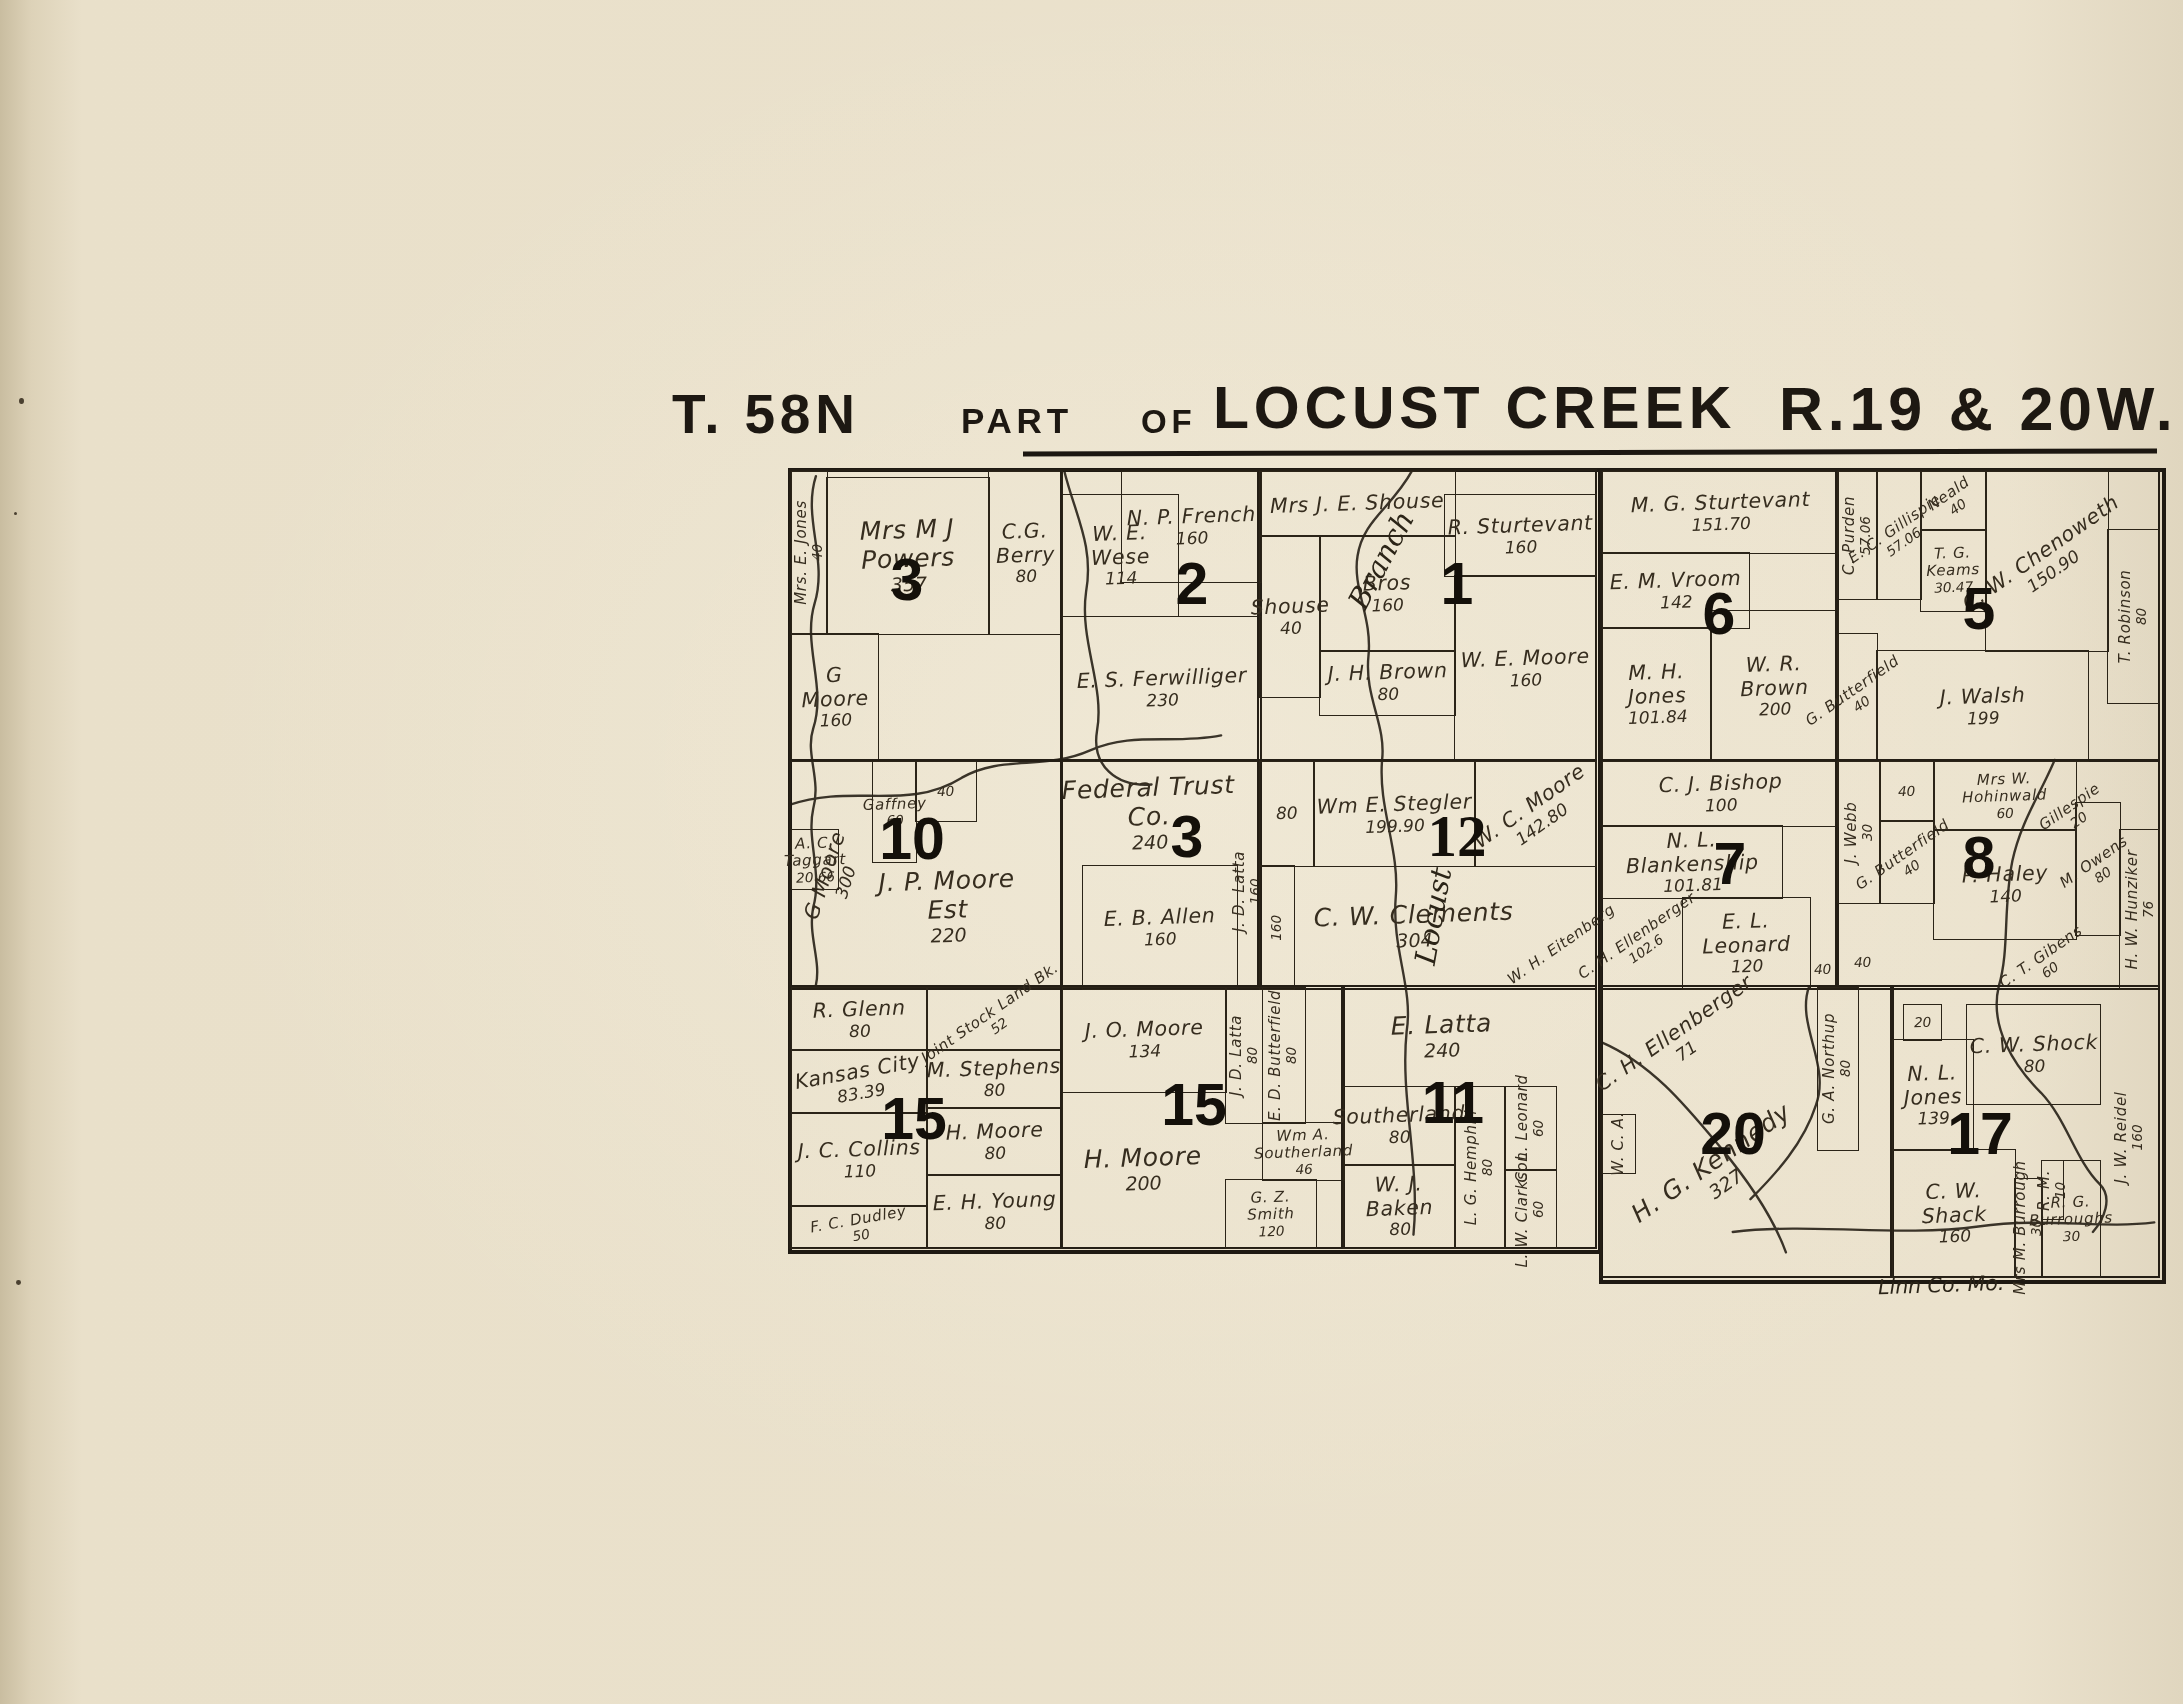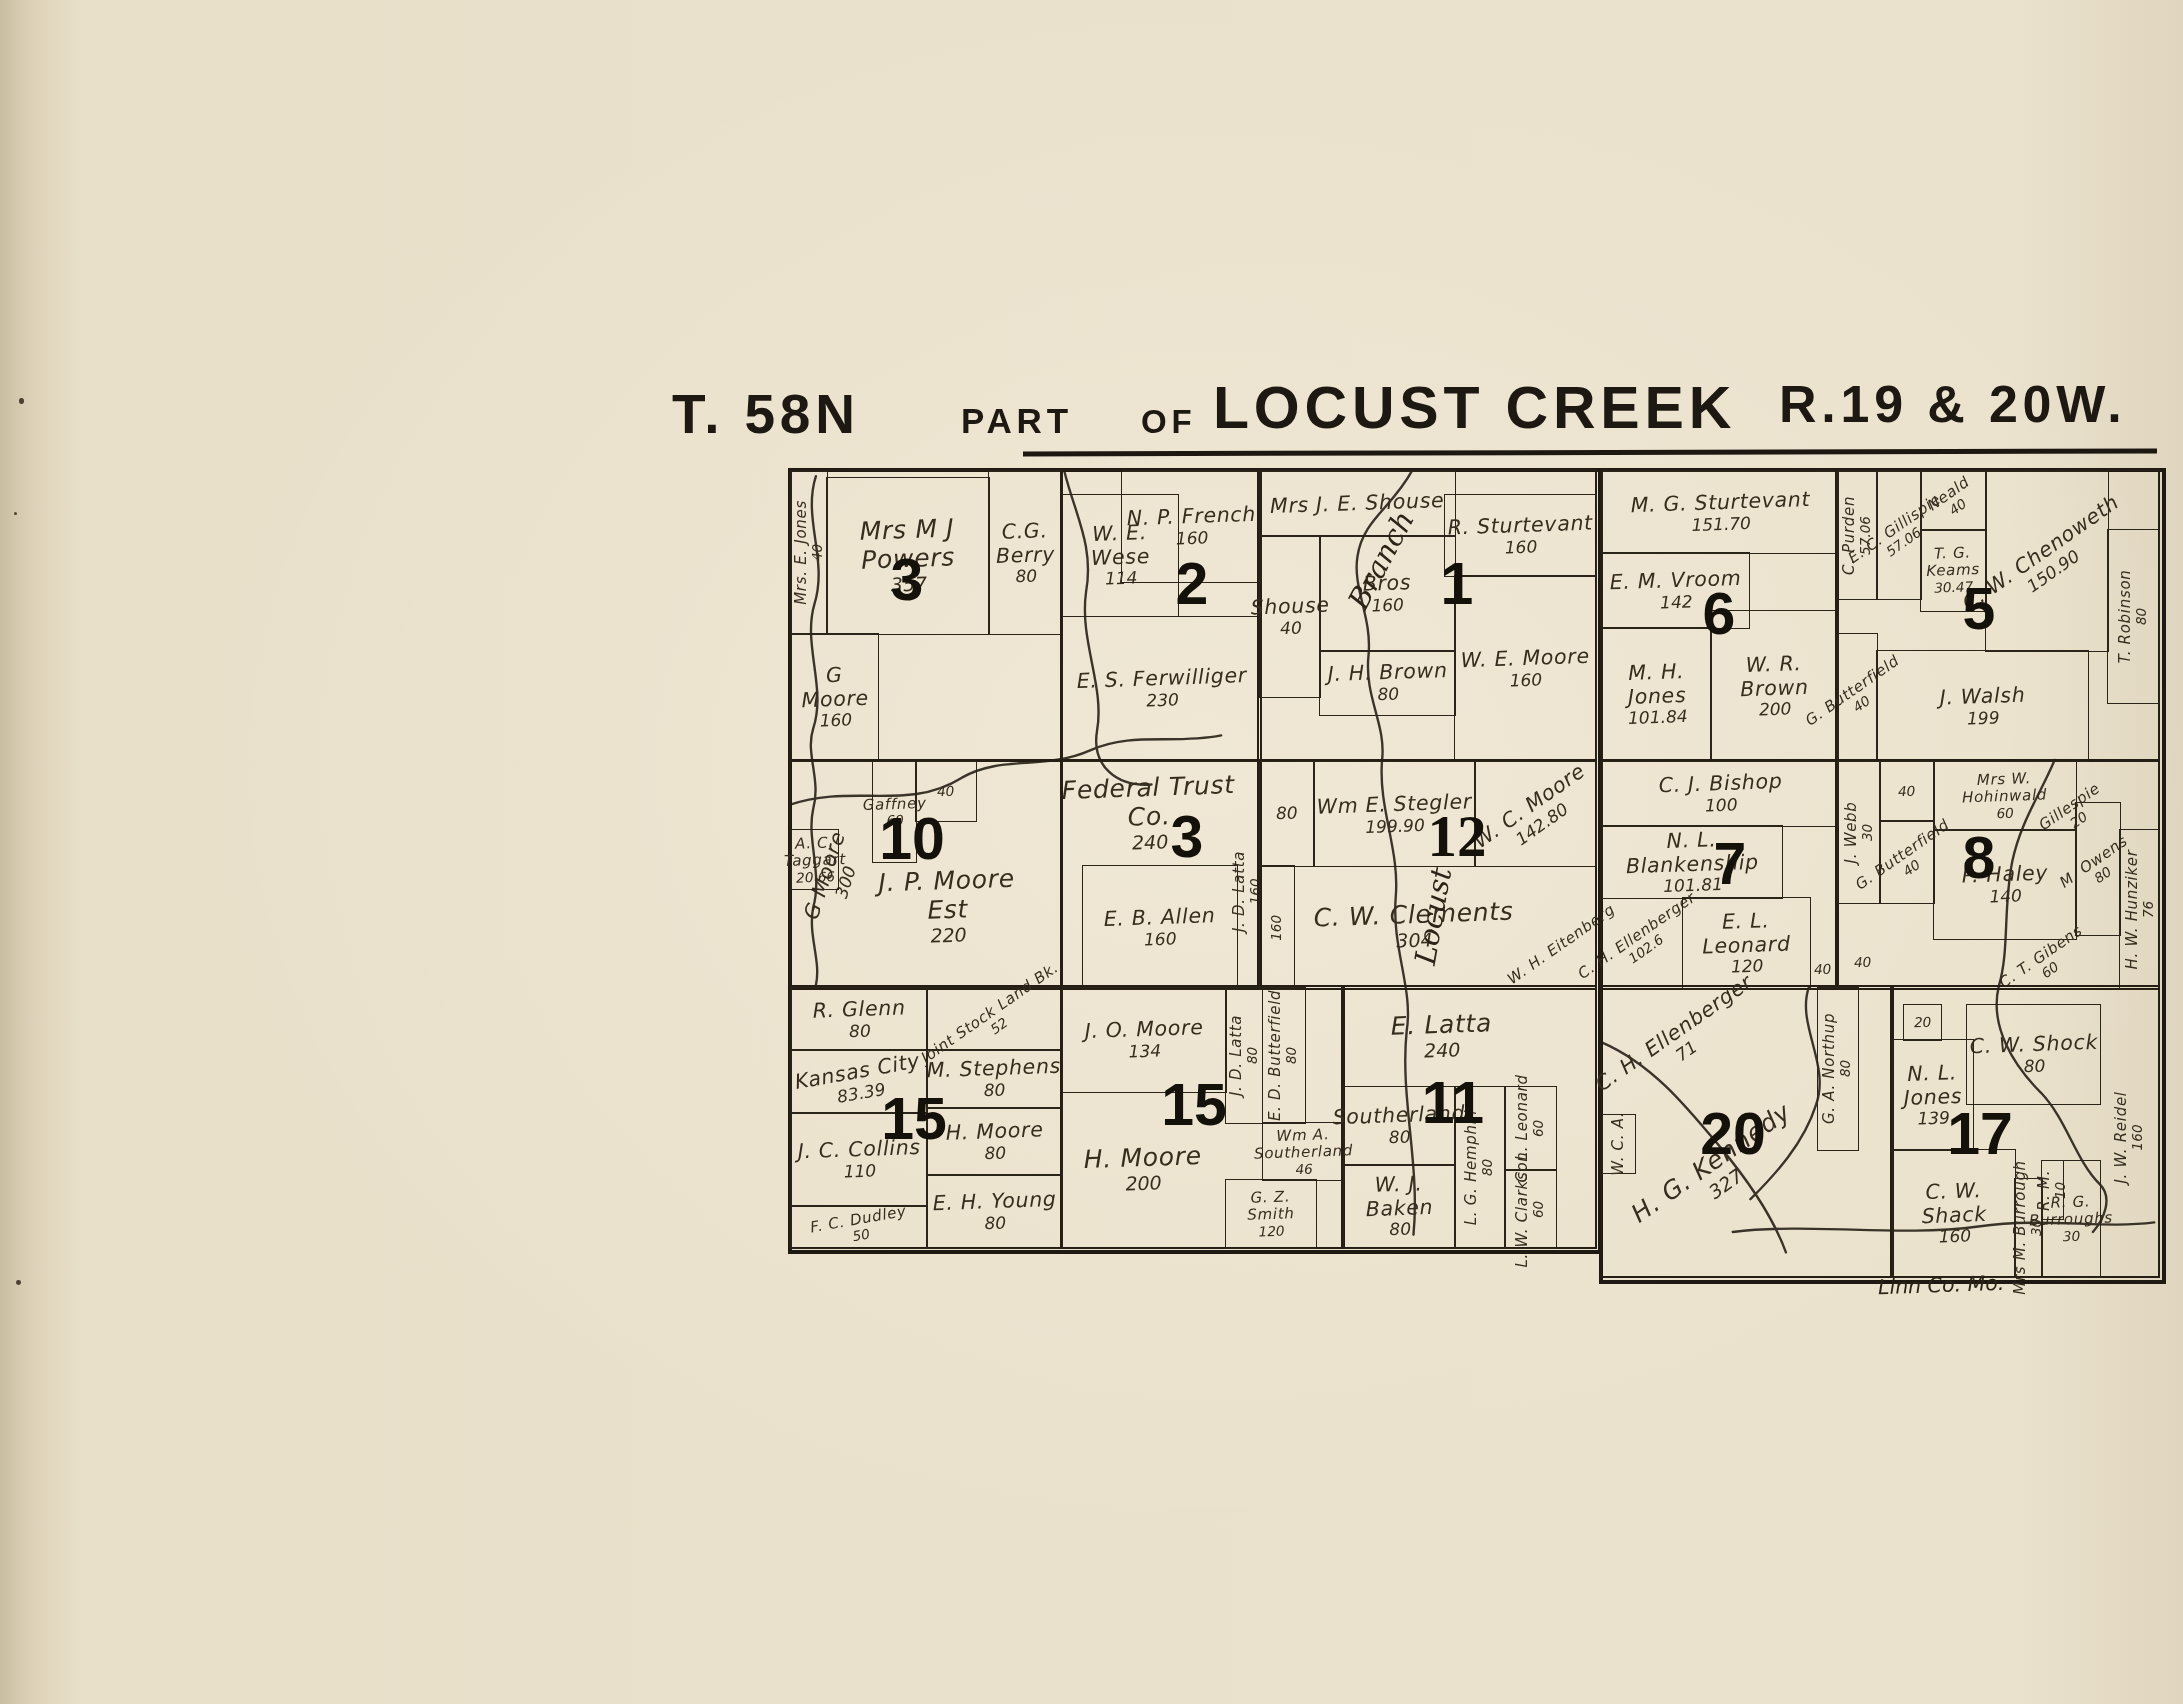"R.19 & 20W." #title-range { font-size: 52px -> 61px }
